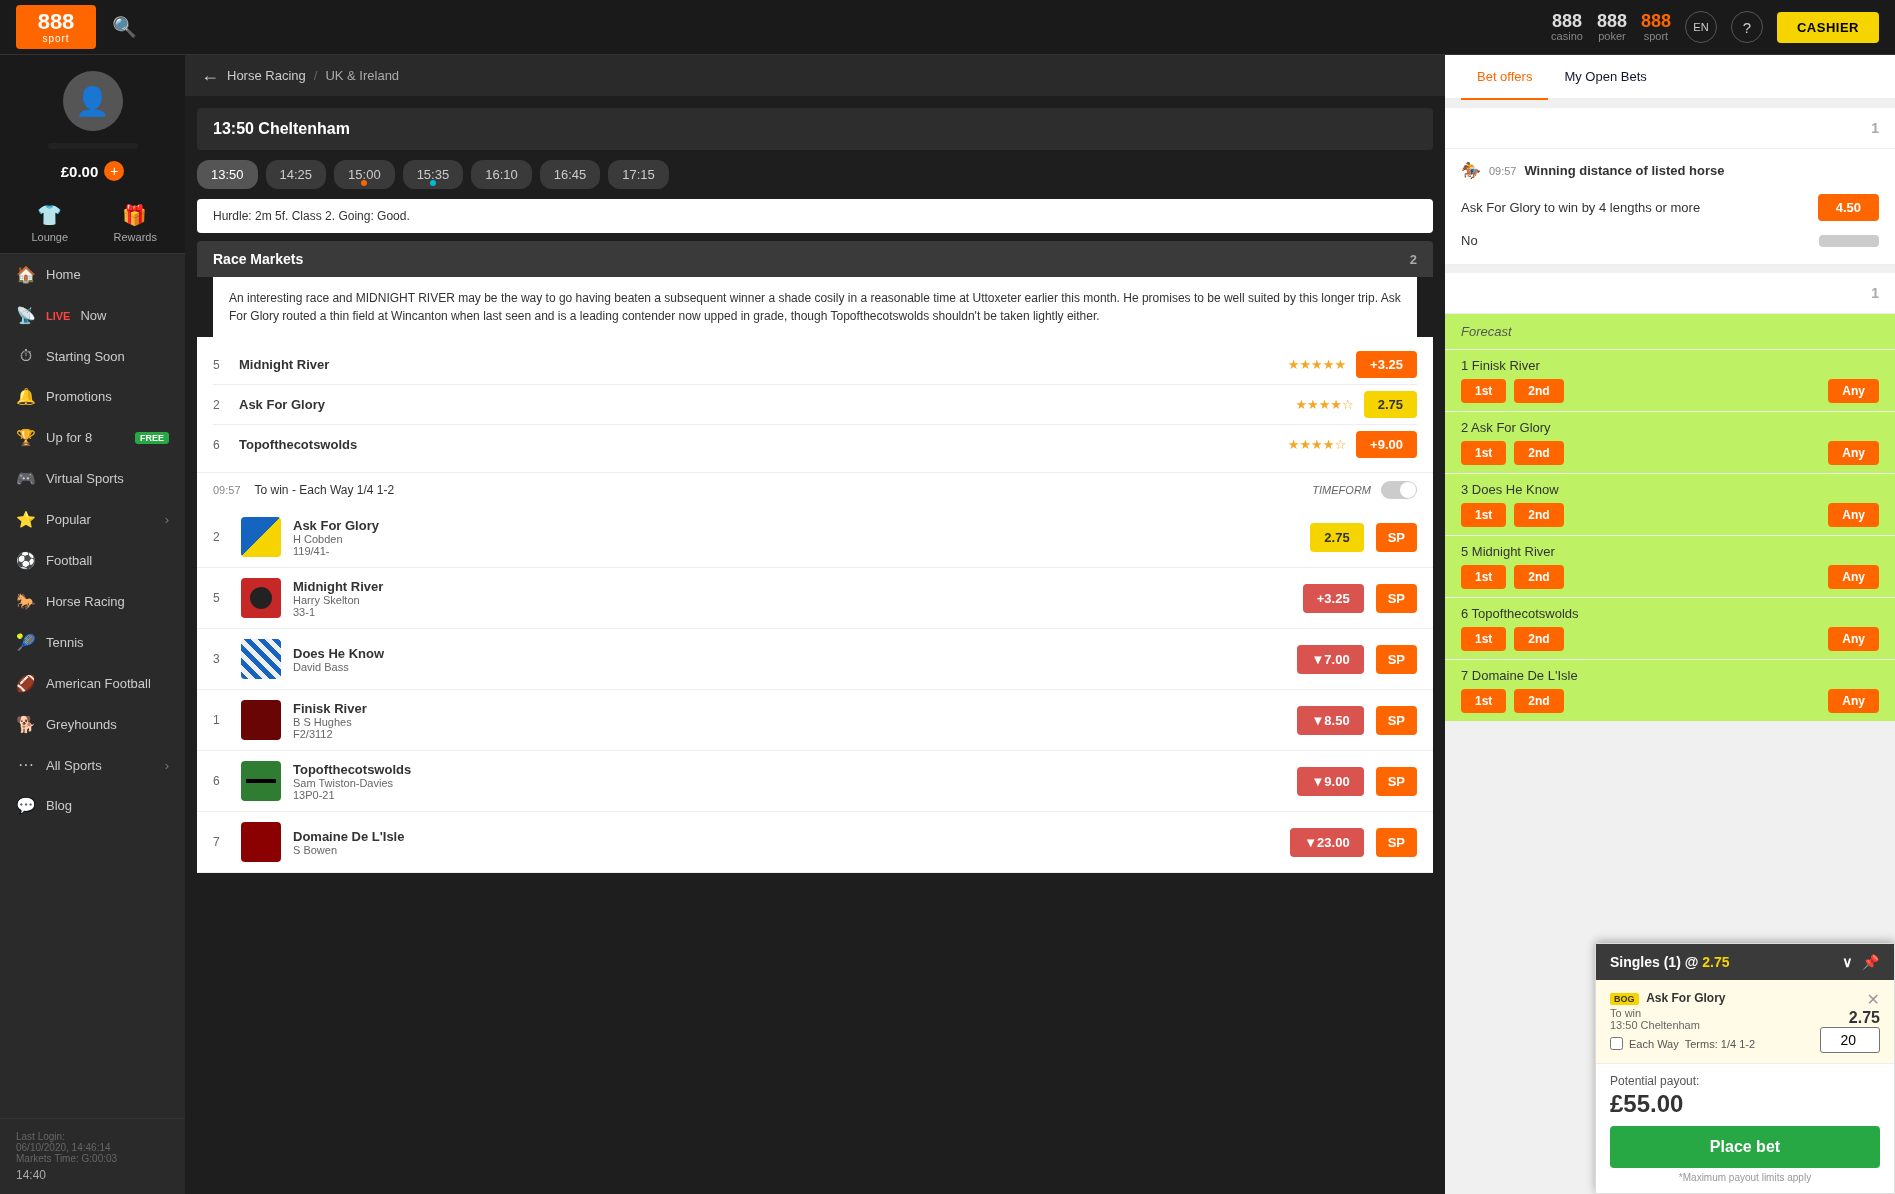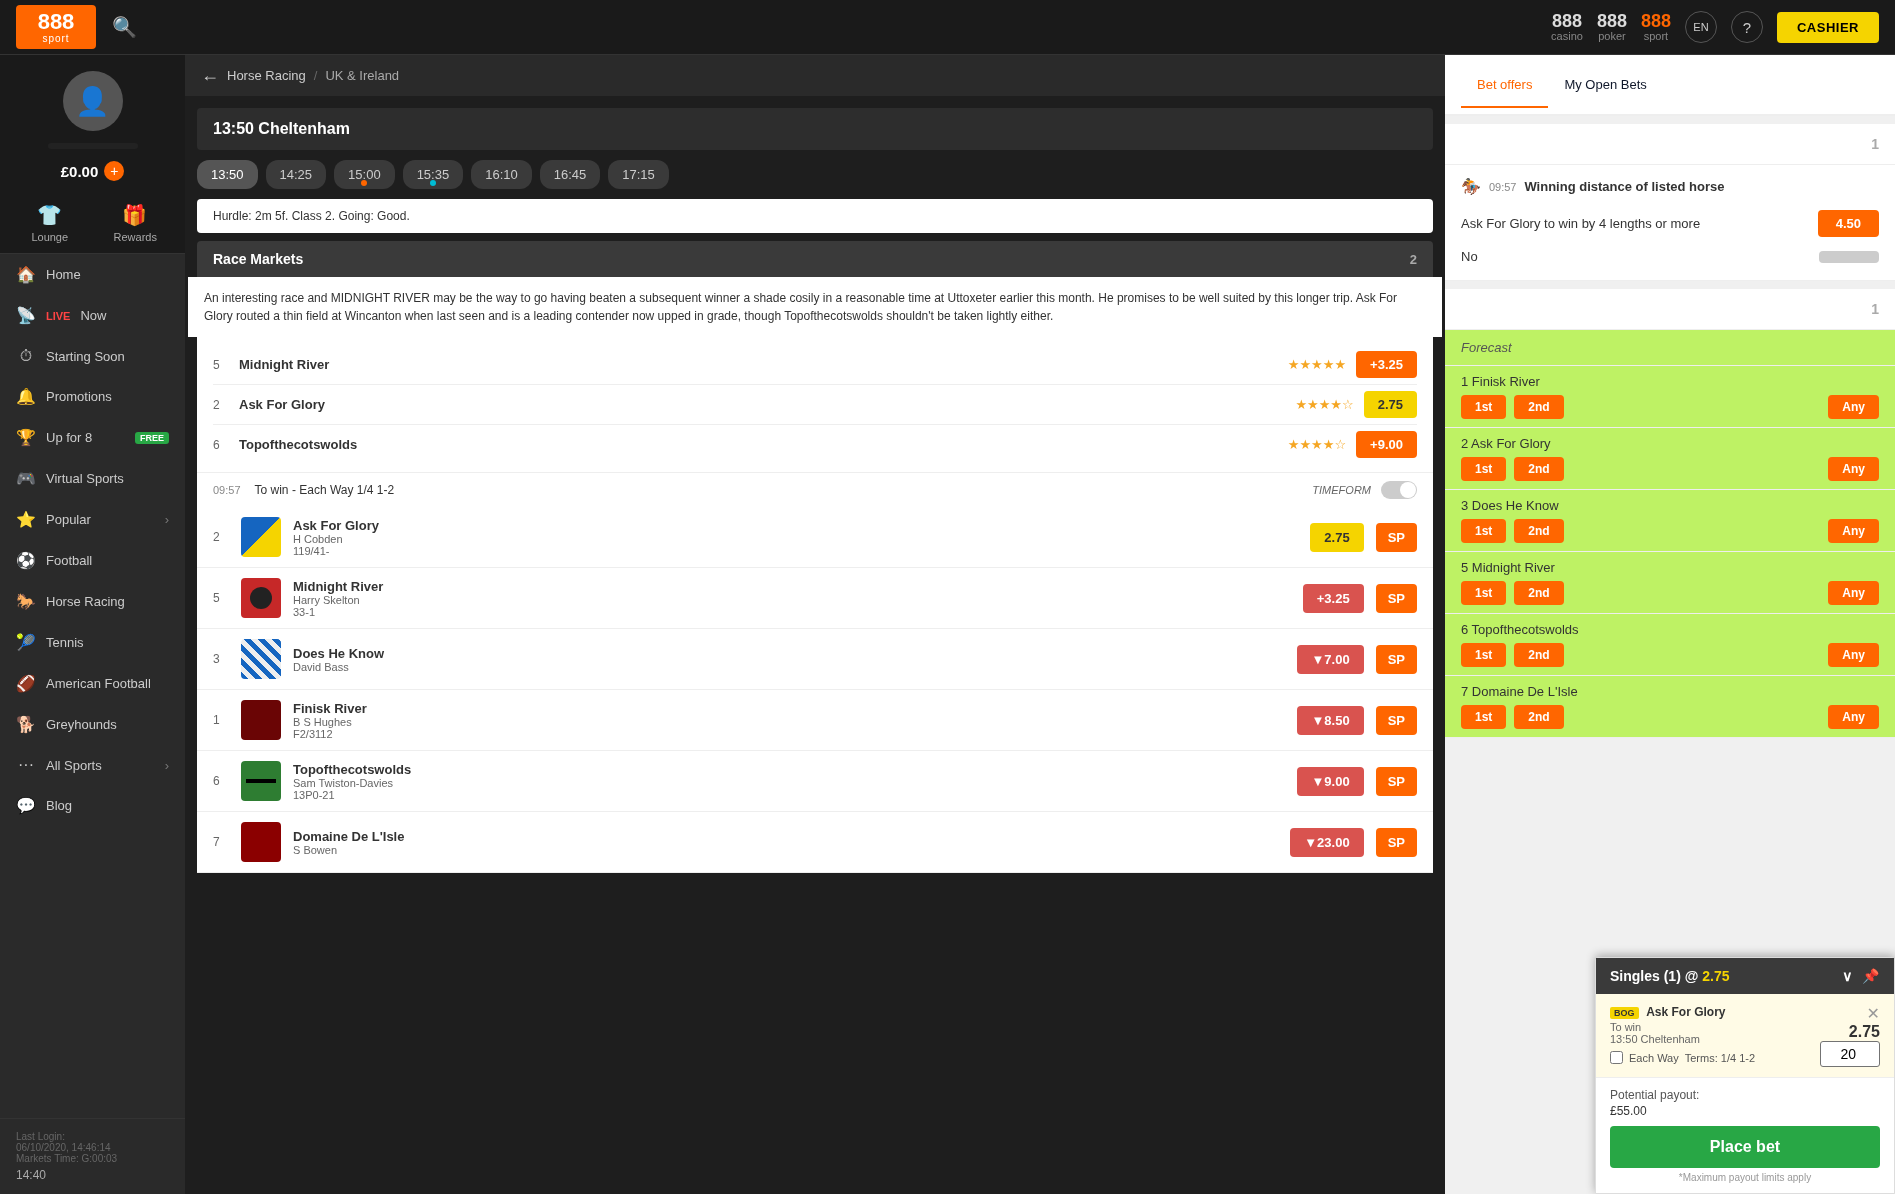"Bet offers" .right-tabs { padding: 8px 16px -> 0 16px }
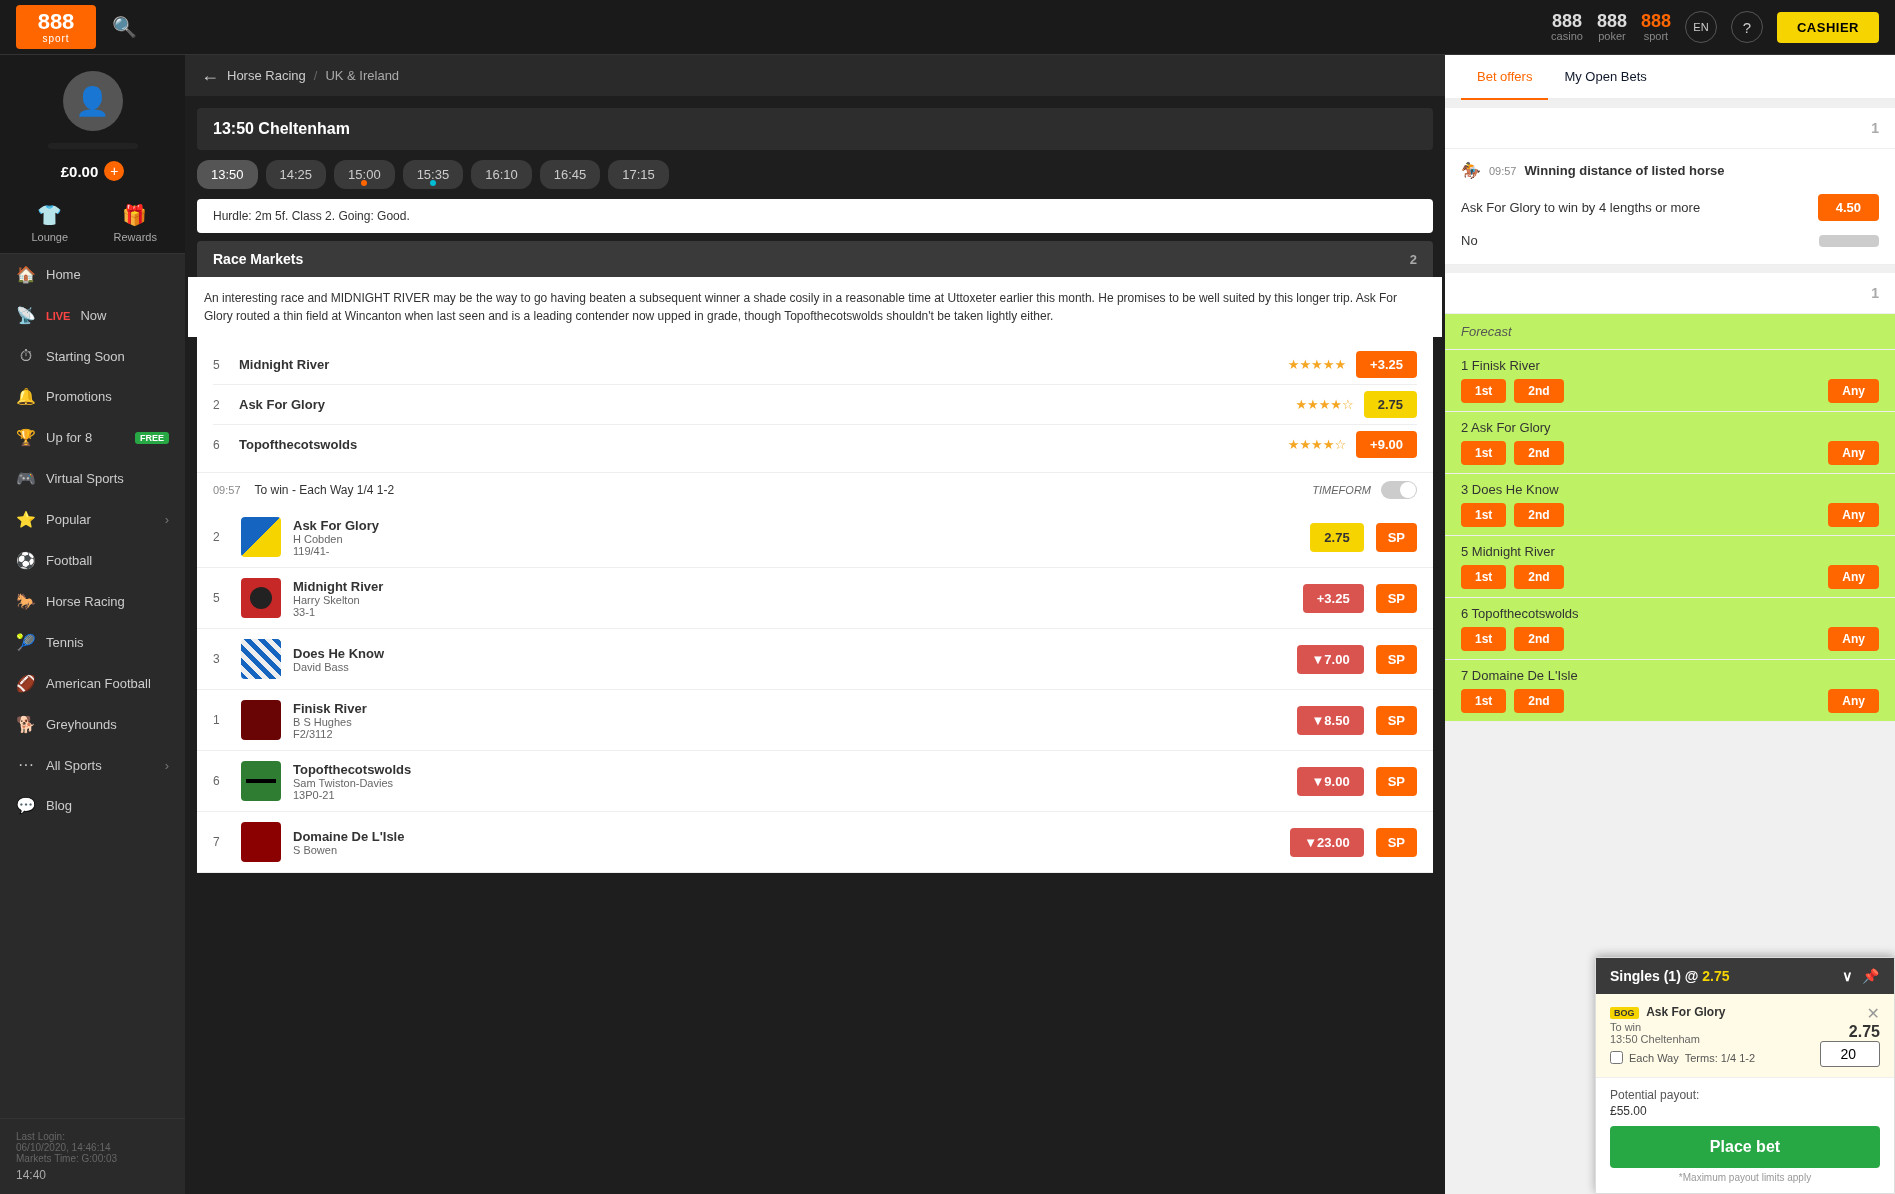"An interesting race and MIDNIGHT" .race-description { margin: 0 3px -> 0 28px }
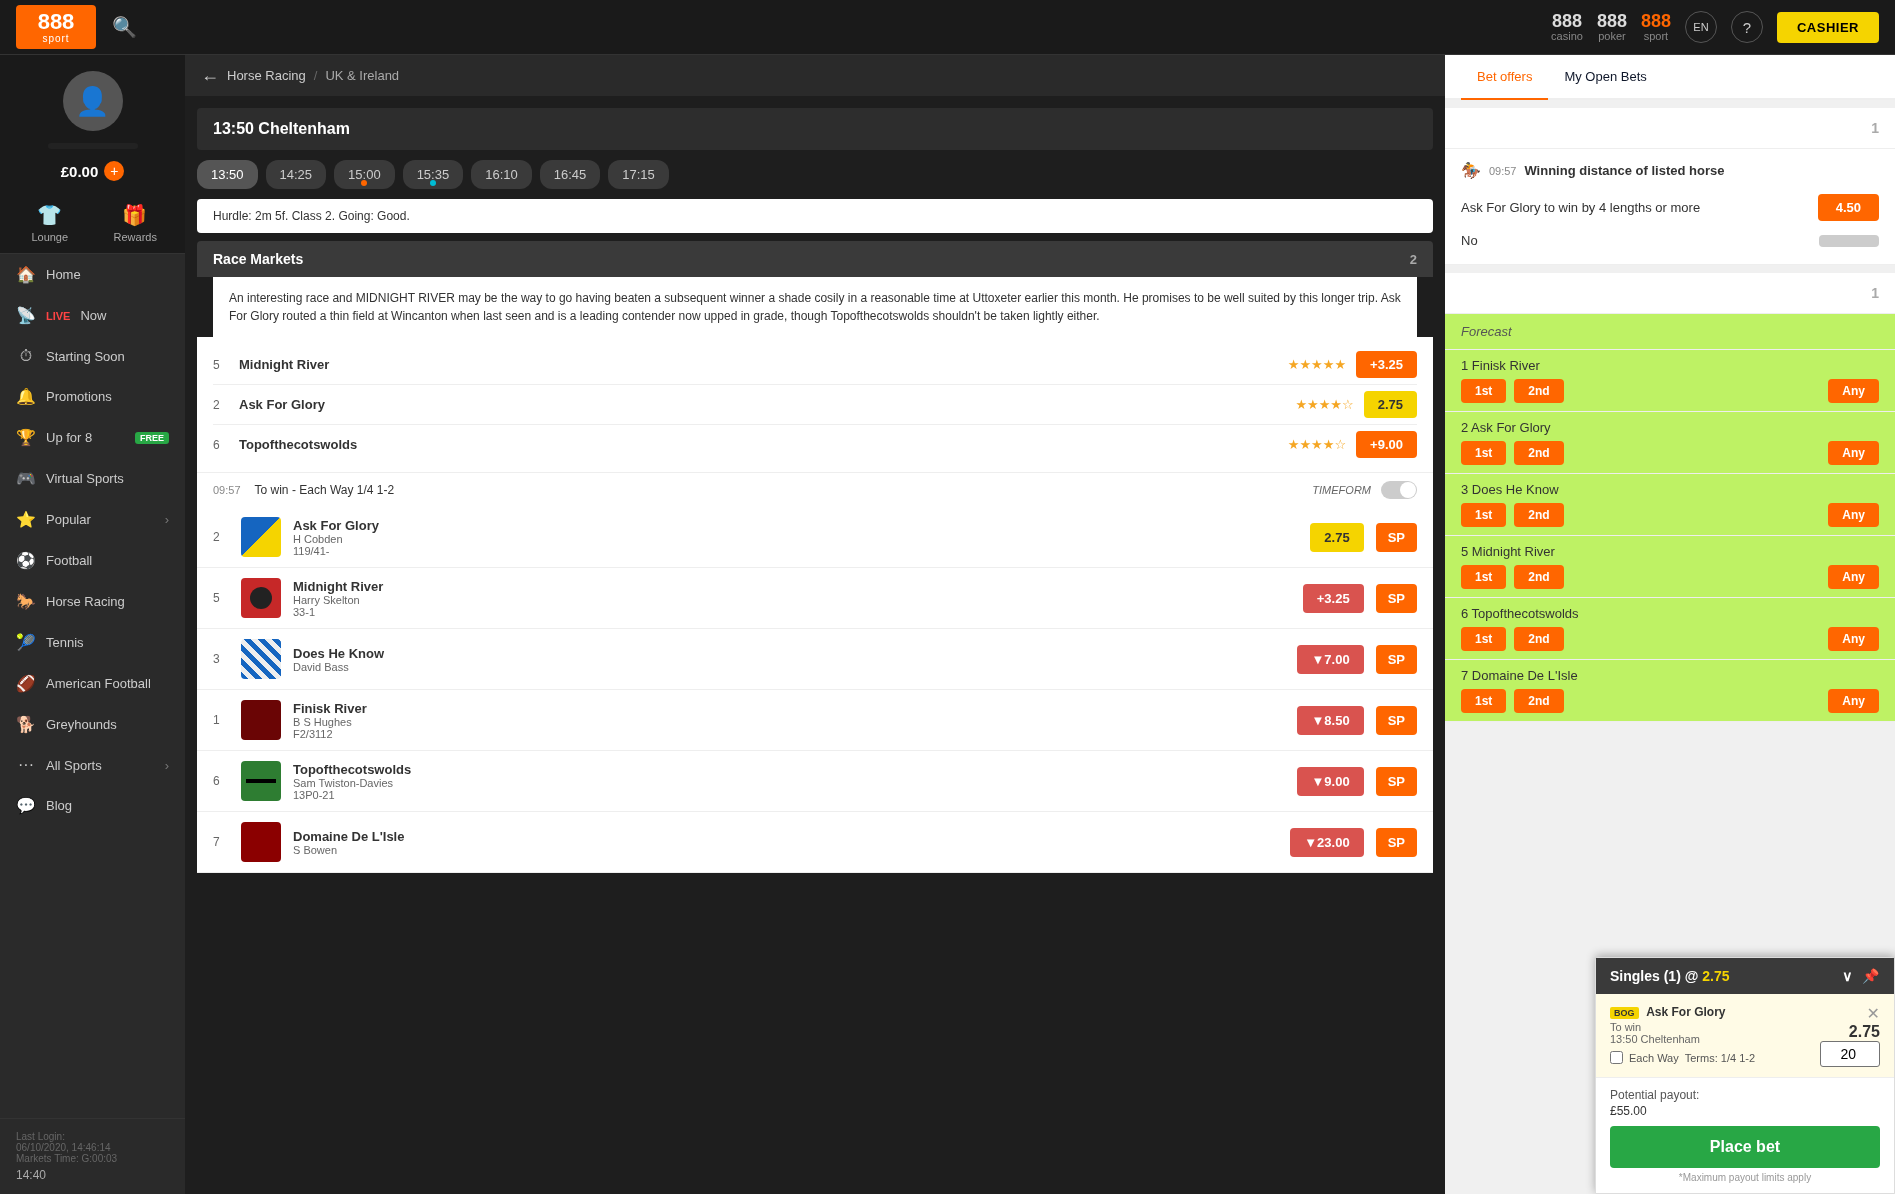"£55.00" .payout-amount { font-size: 12px -> 24px; font-weight: normal -> bold }
